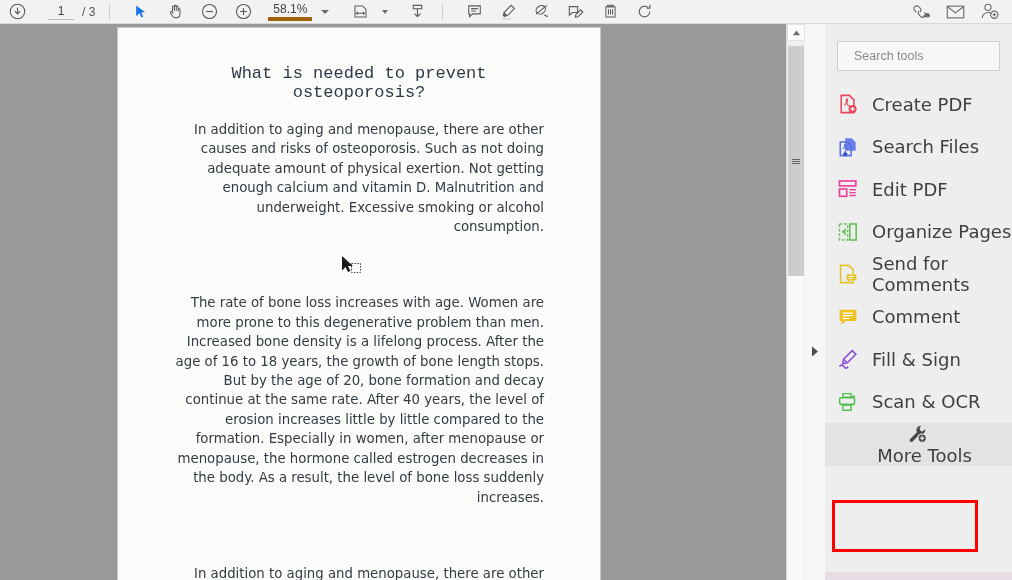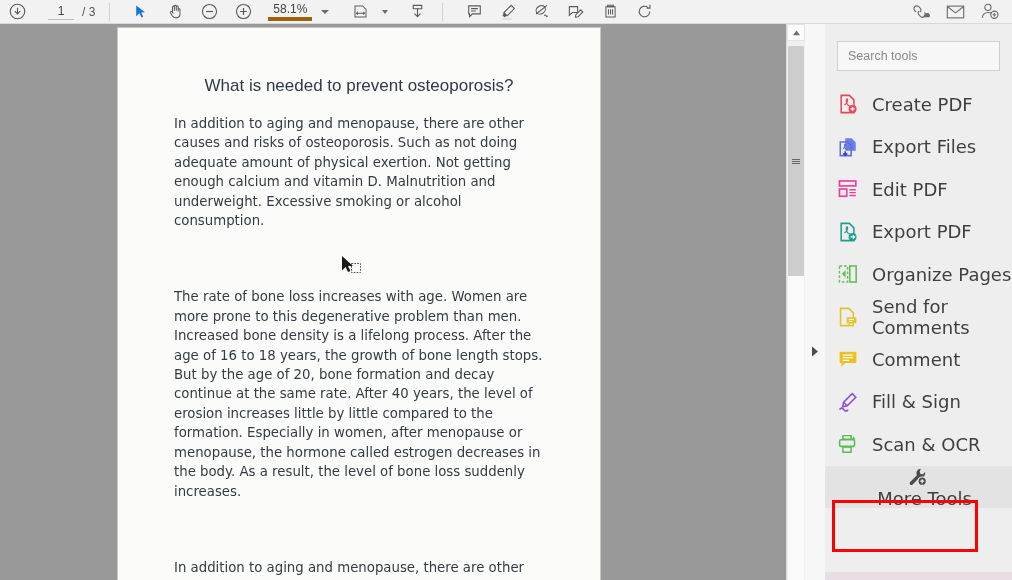"Search tools" #search-tools { padding-left: 10px -> 16px }
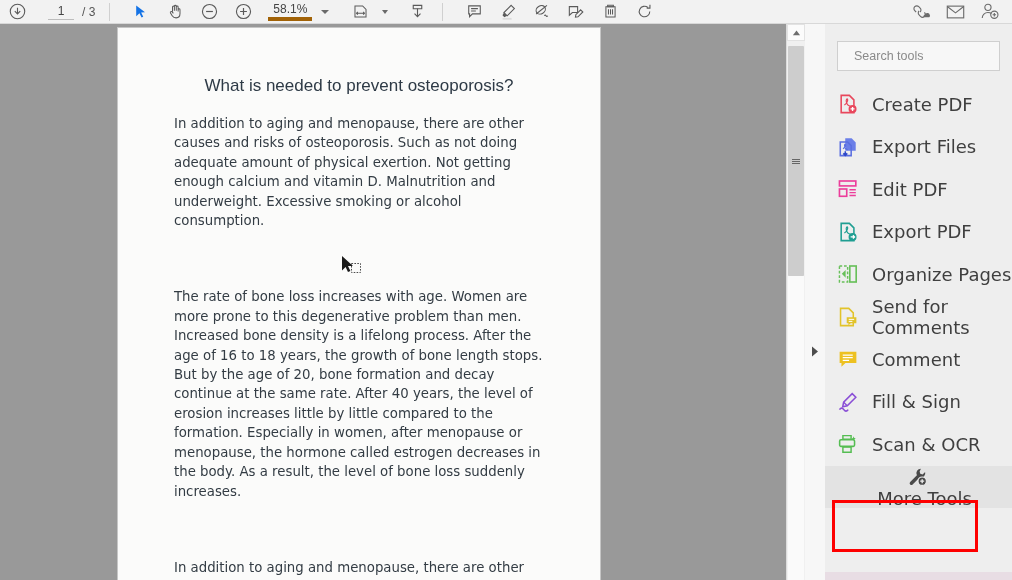"What is needed to prevent" .doc-h1 { font-family: Liberation Sans, sans-serif -> Liberation Mono, monospace; margin: 16px 0 18px 0 -> 4px 0 18px 0 }
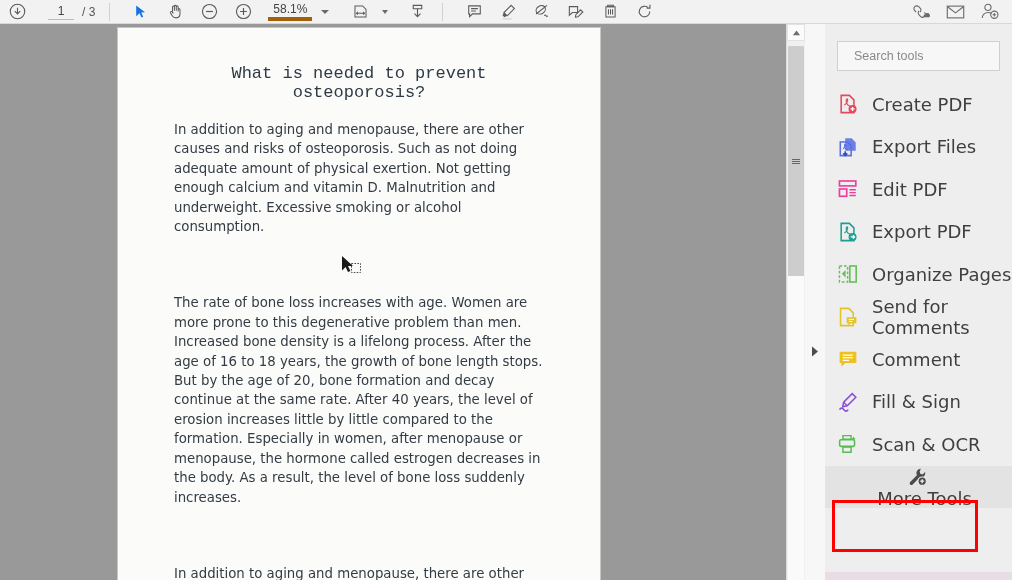"In addition to aging and" .doc-p { text-align: left -> right }
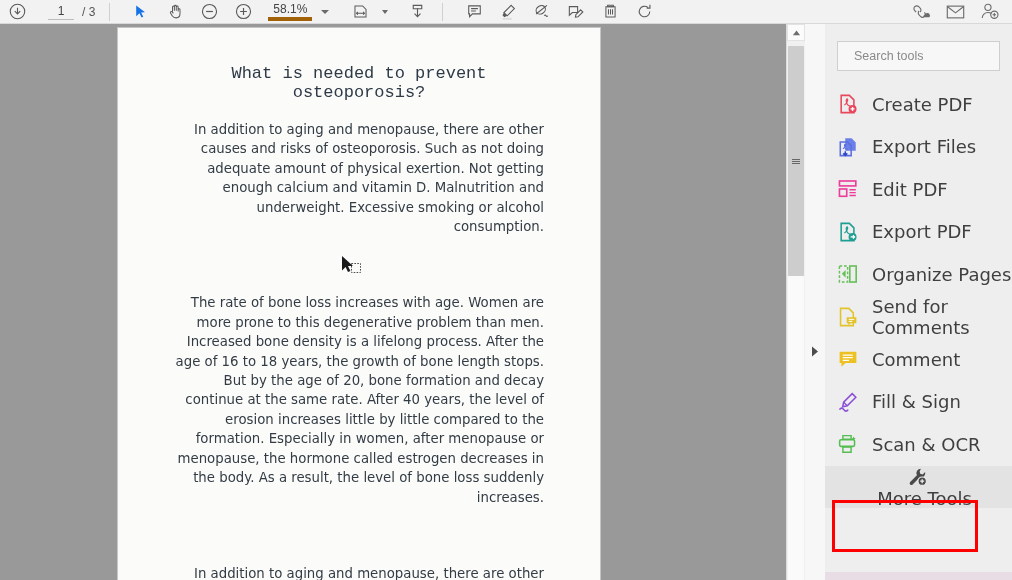"Export Files" span.tool-label { text: Export -> Search }
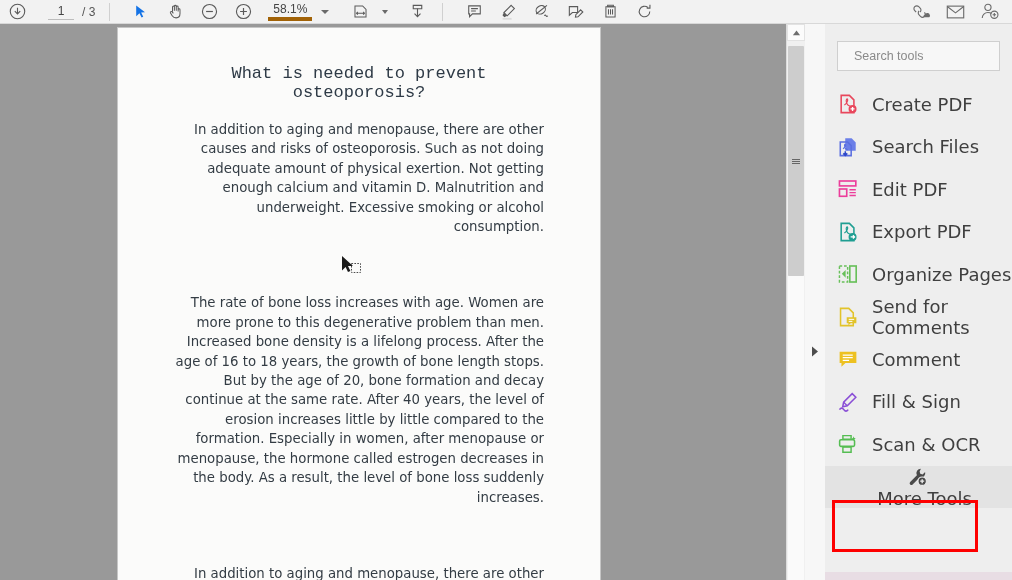"Export PDF" div.tool-row { html: <div> <span> <svg> <path></path> <path></path> <circle></circle> <path></path> </svg> </span> <span>Export PDF</span> </div> -> none }
